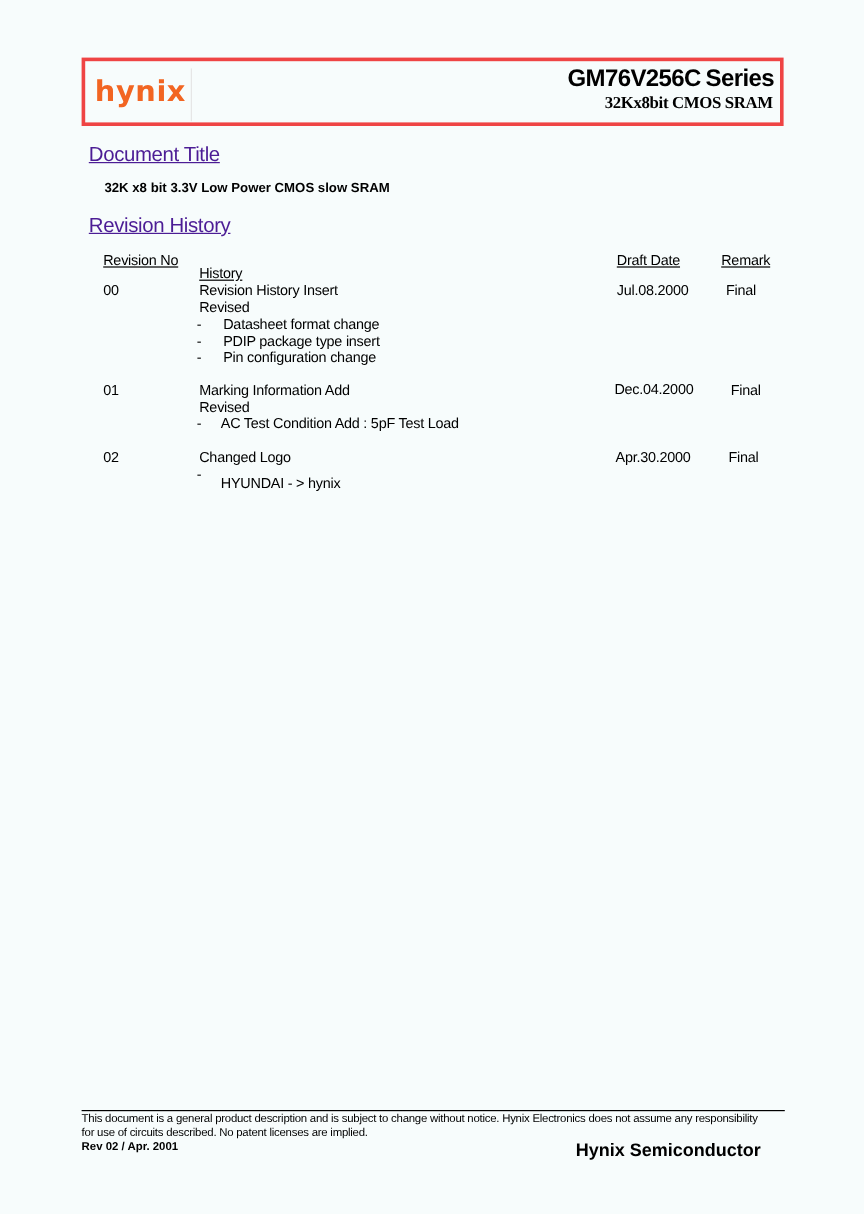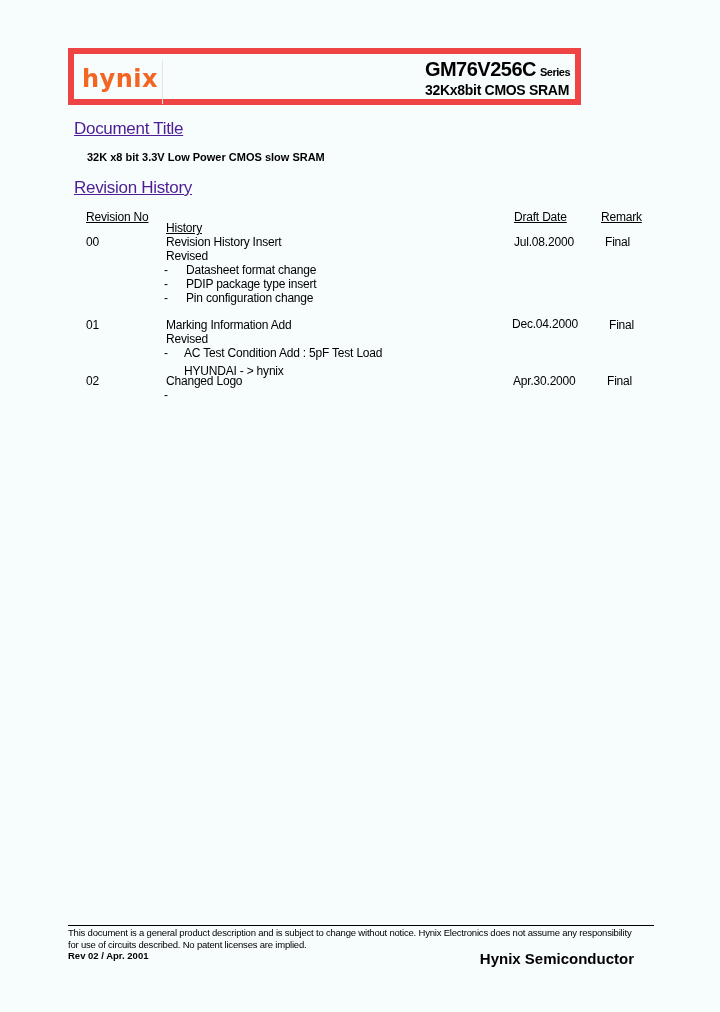"hynix" .header-box { border: 6px solid #ef4444 -> 3px solid #ef4444; width: 513px -> 585px }
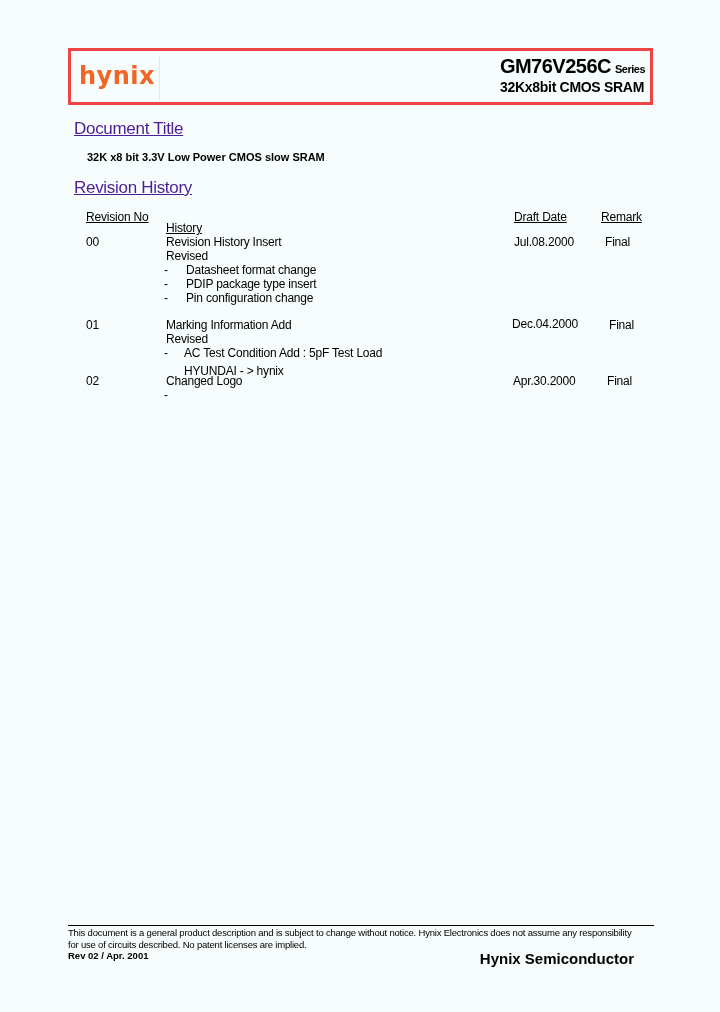"Series" .series-title .series { font-size: 11px -> 20px }
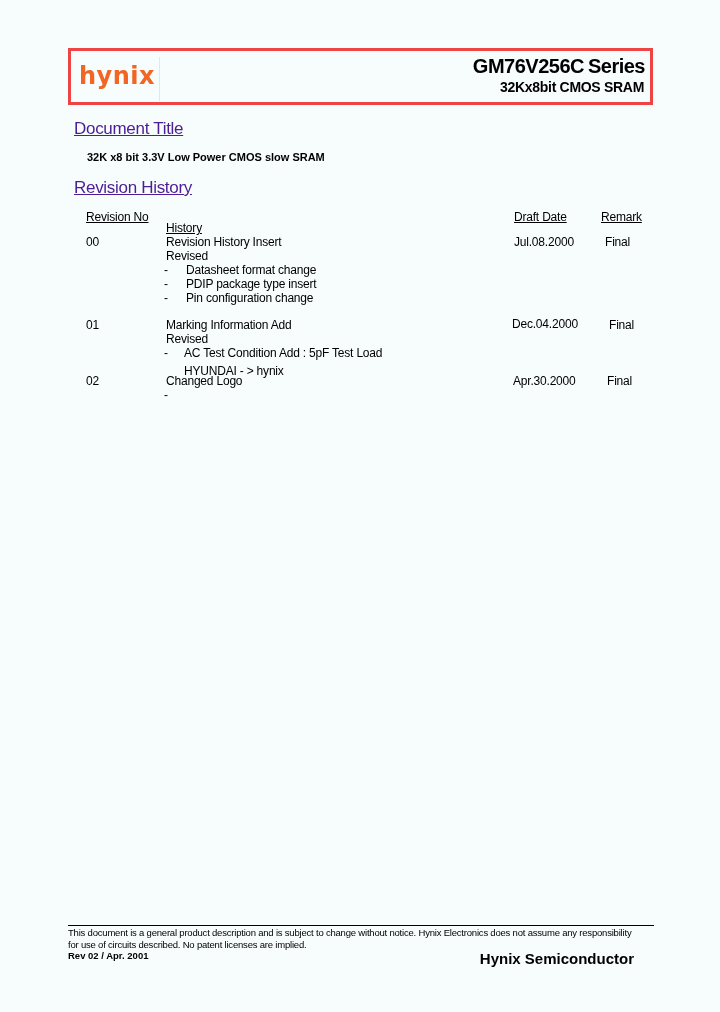"32Kx8bit CMOS SRAM" .subtitle { font-family: none -> Liberation Serif, serif }
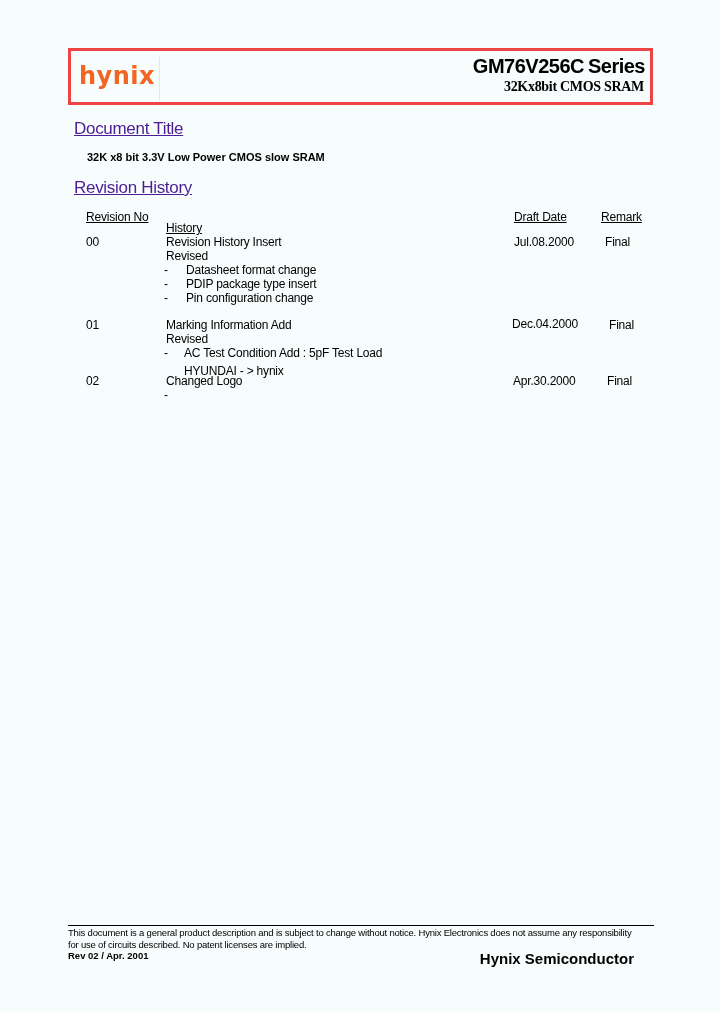"HYUNDAI - > hynix" div.rev { top: 364px -> 396px }
